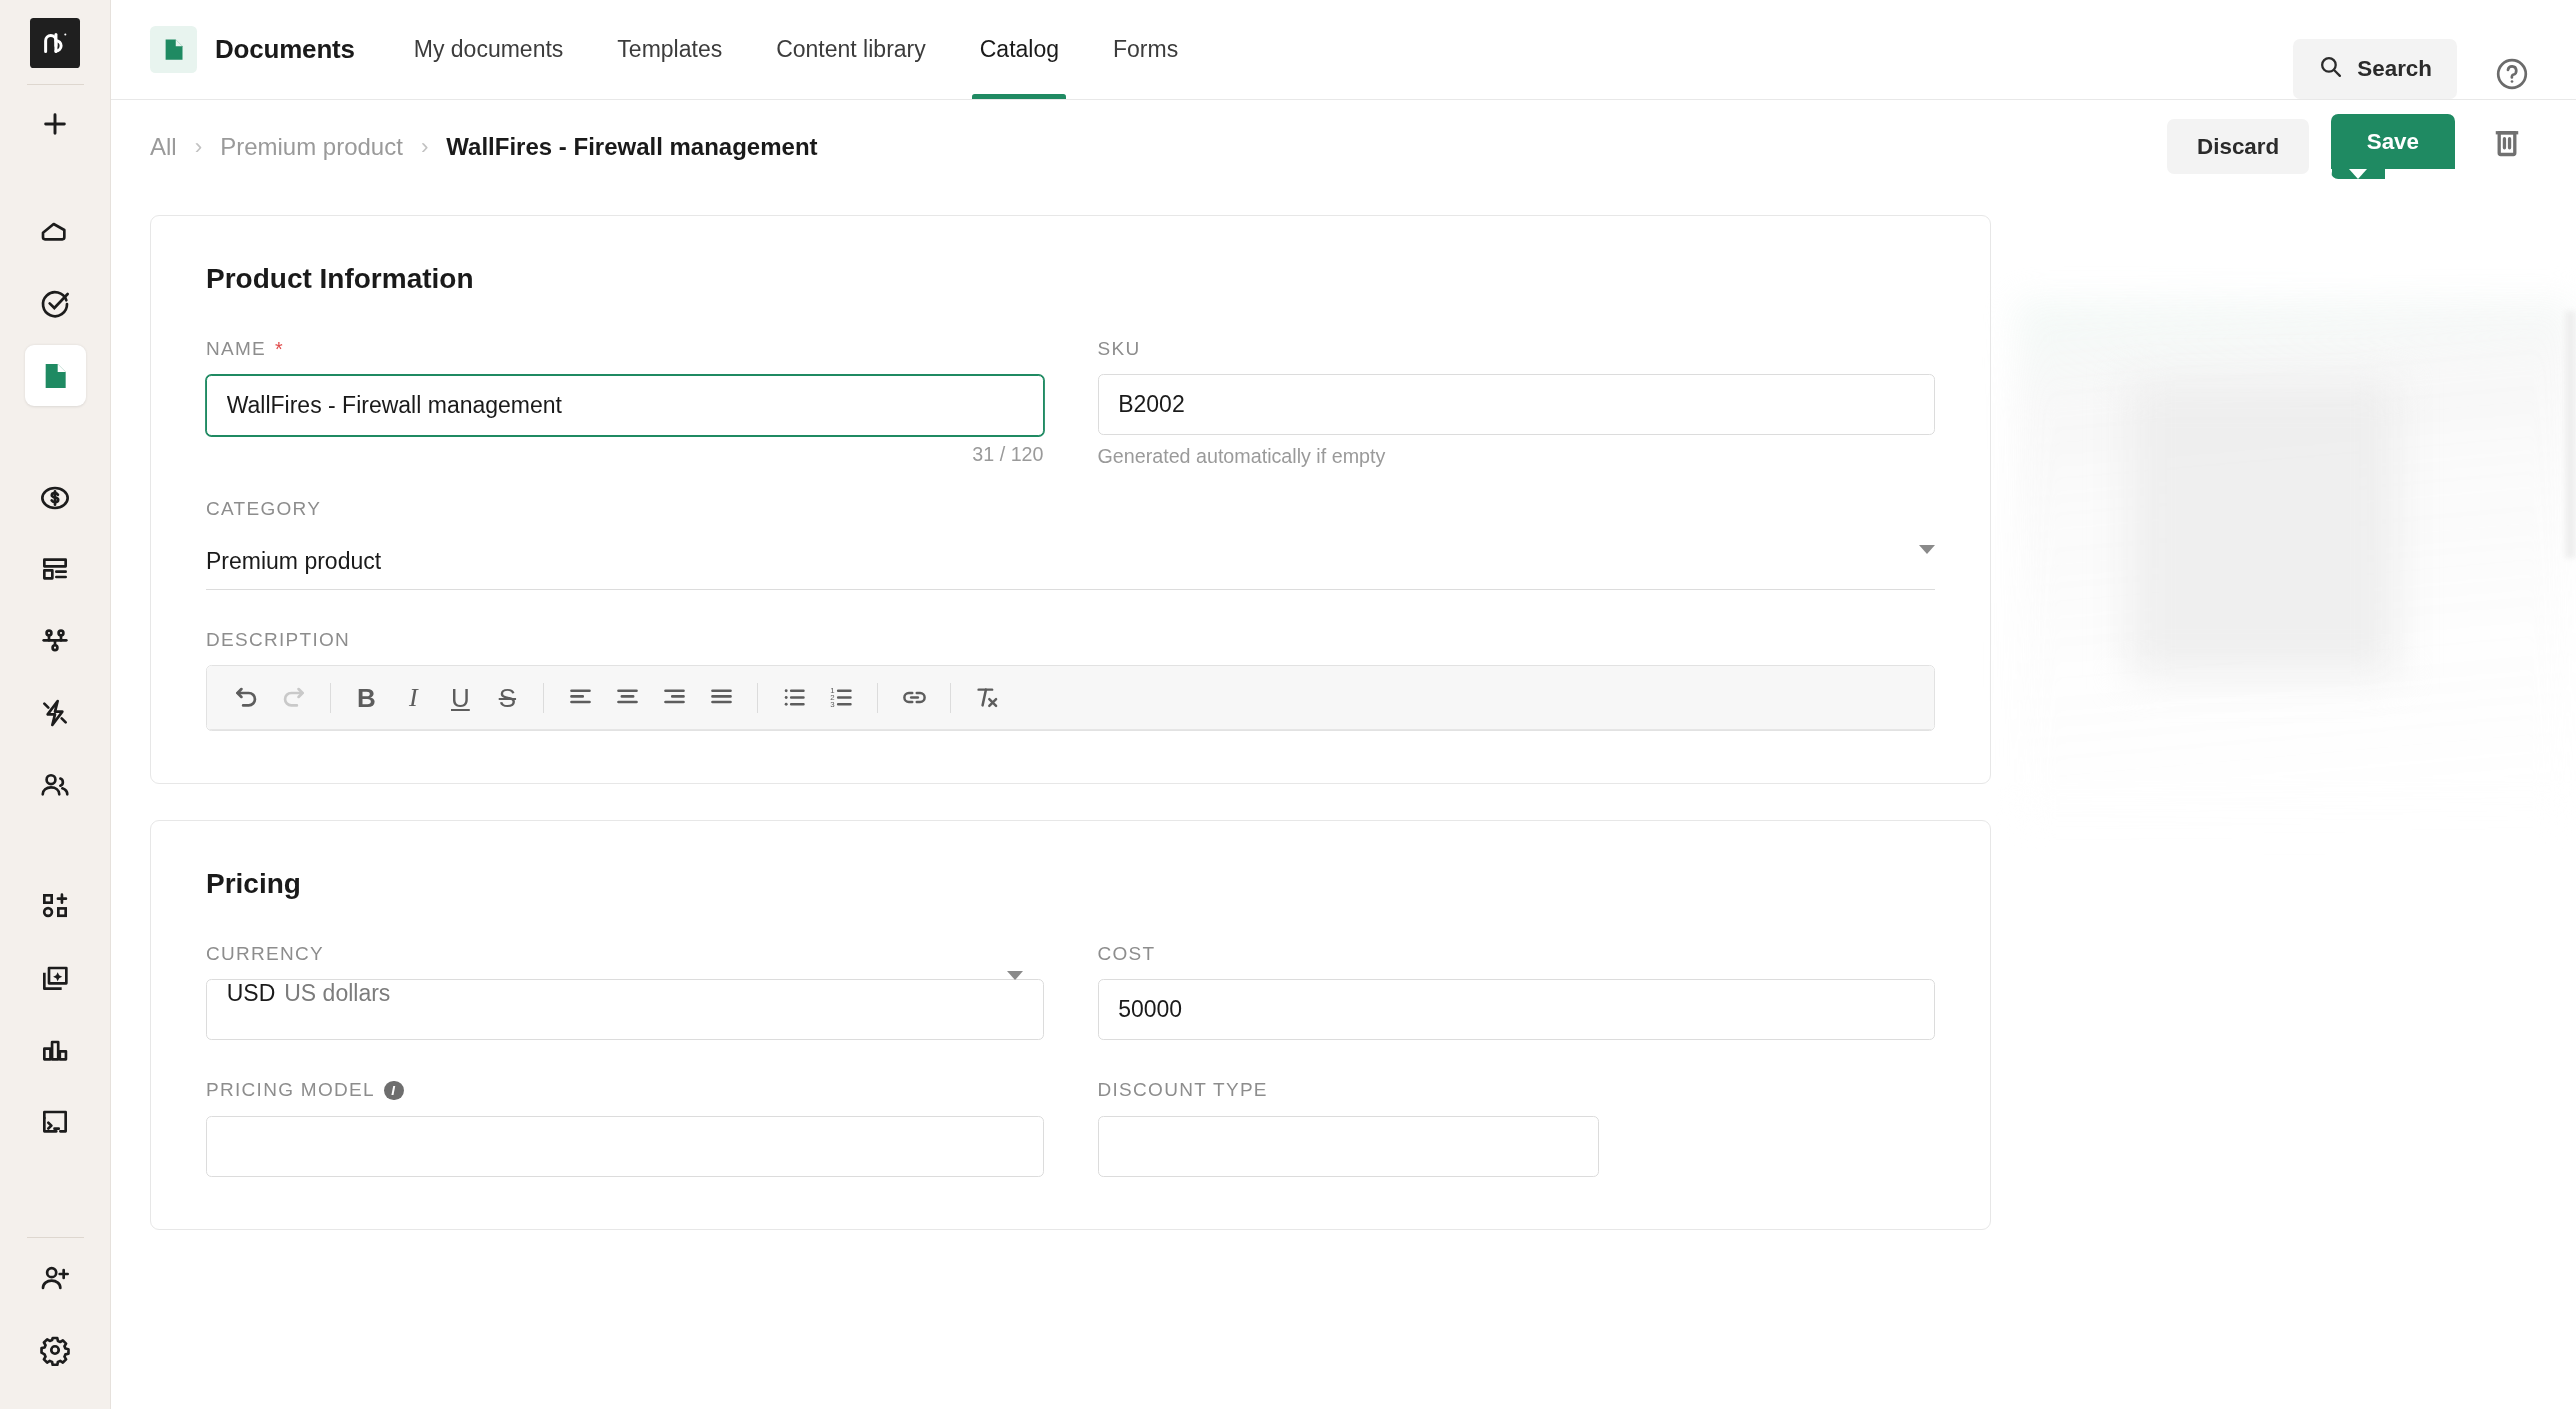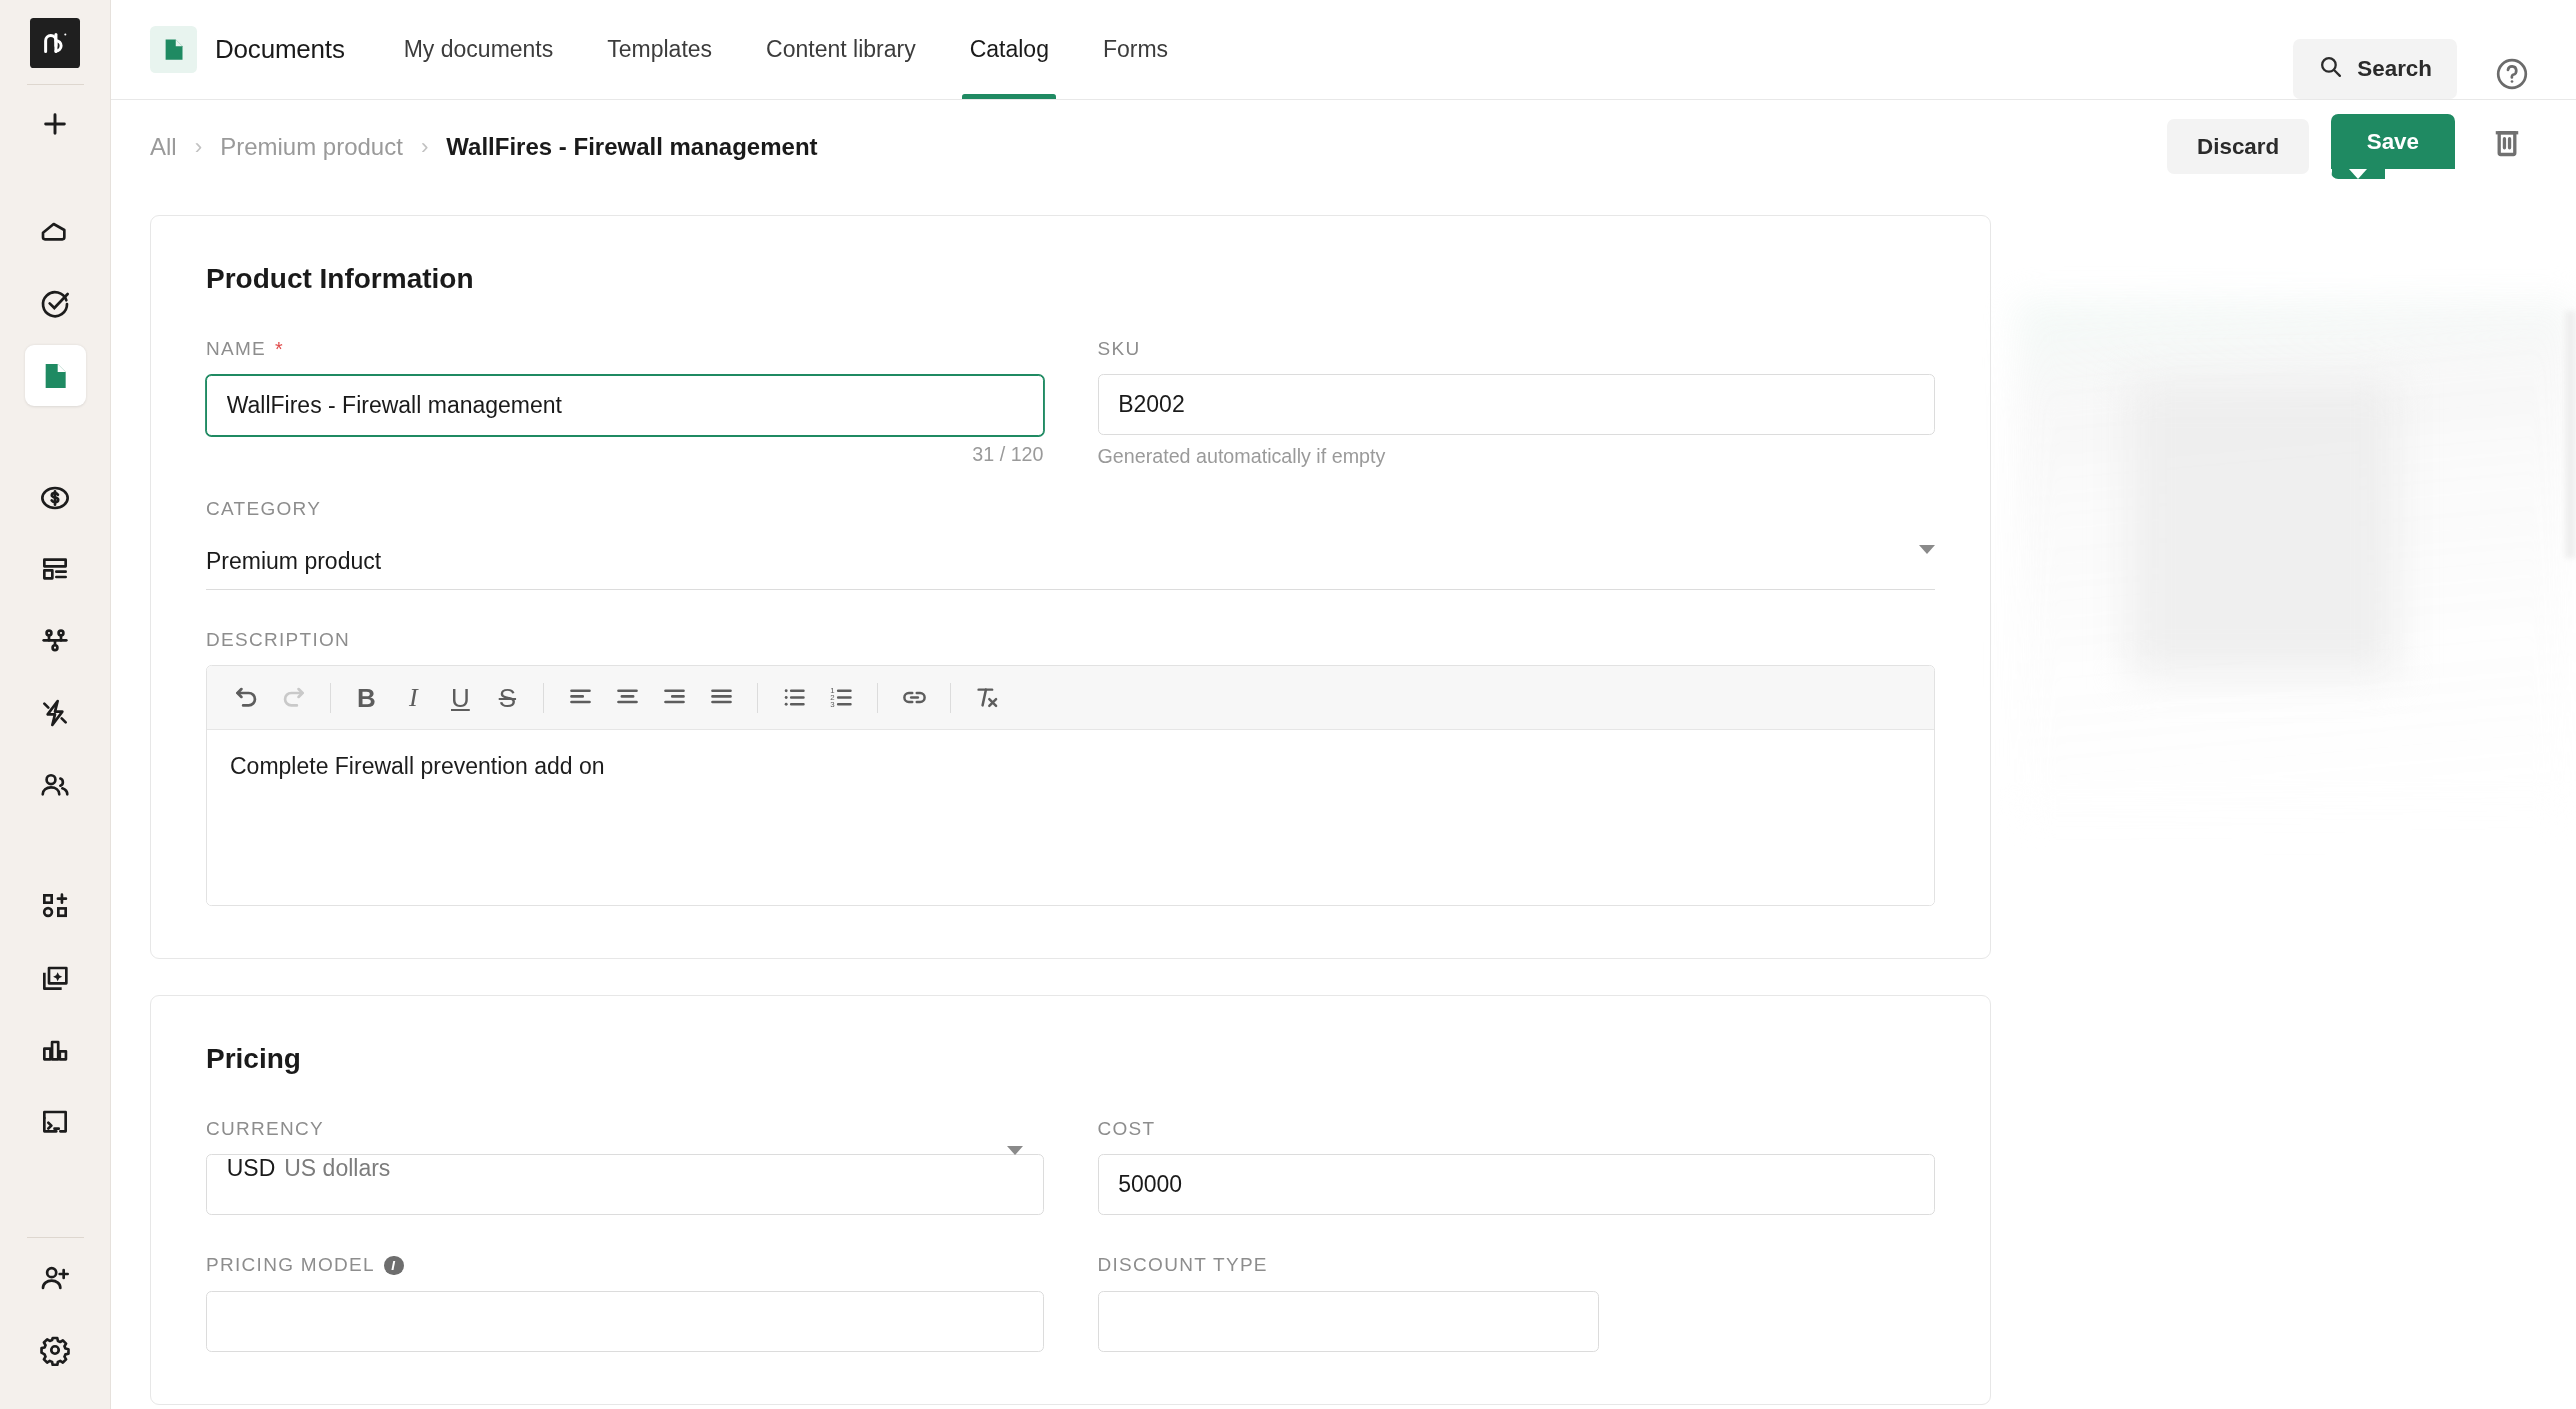"Documents" .brand-name { font-weight: 400 -> 700 }
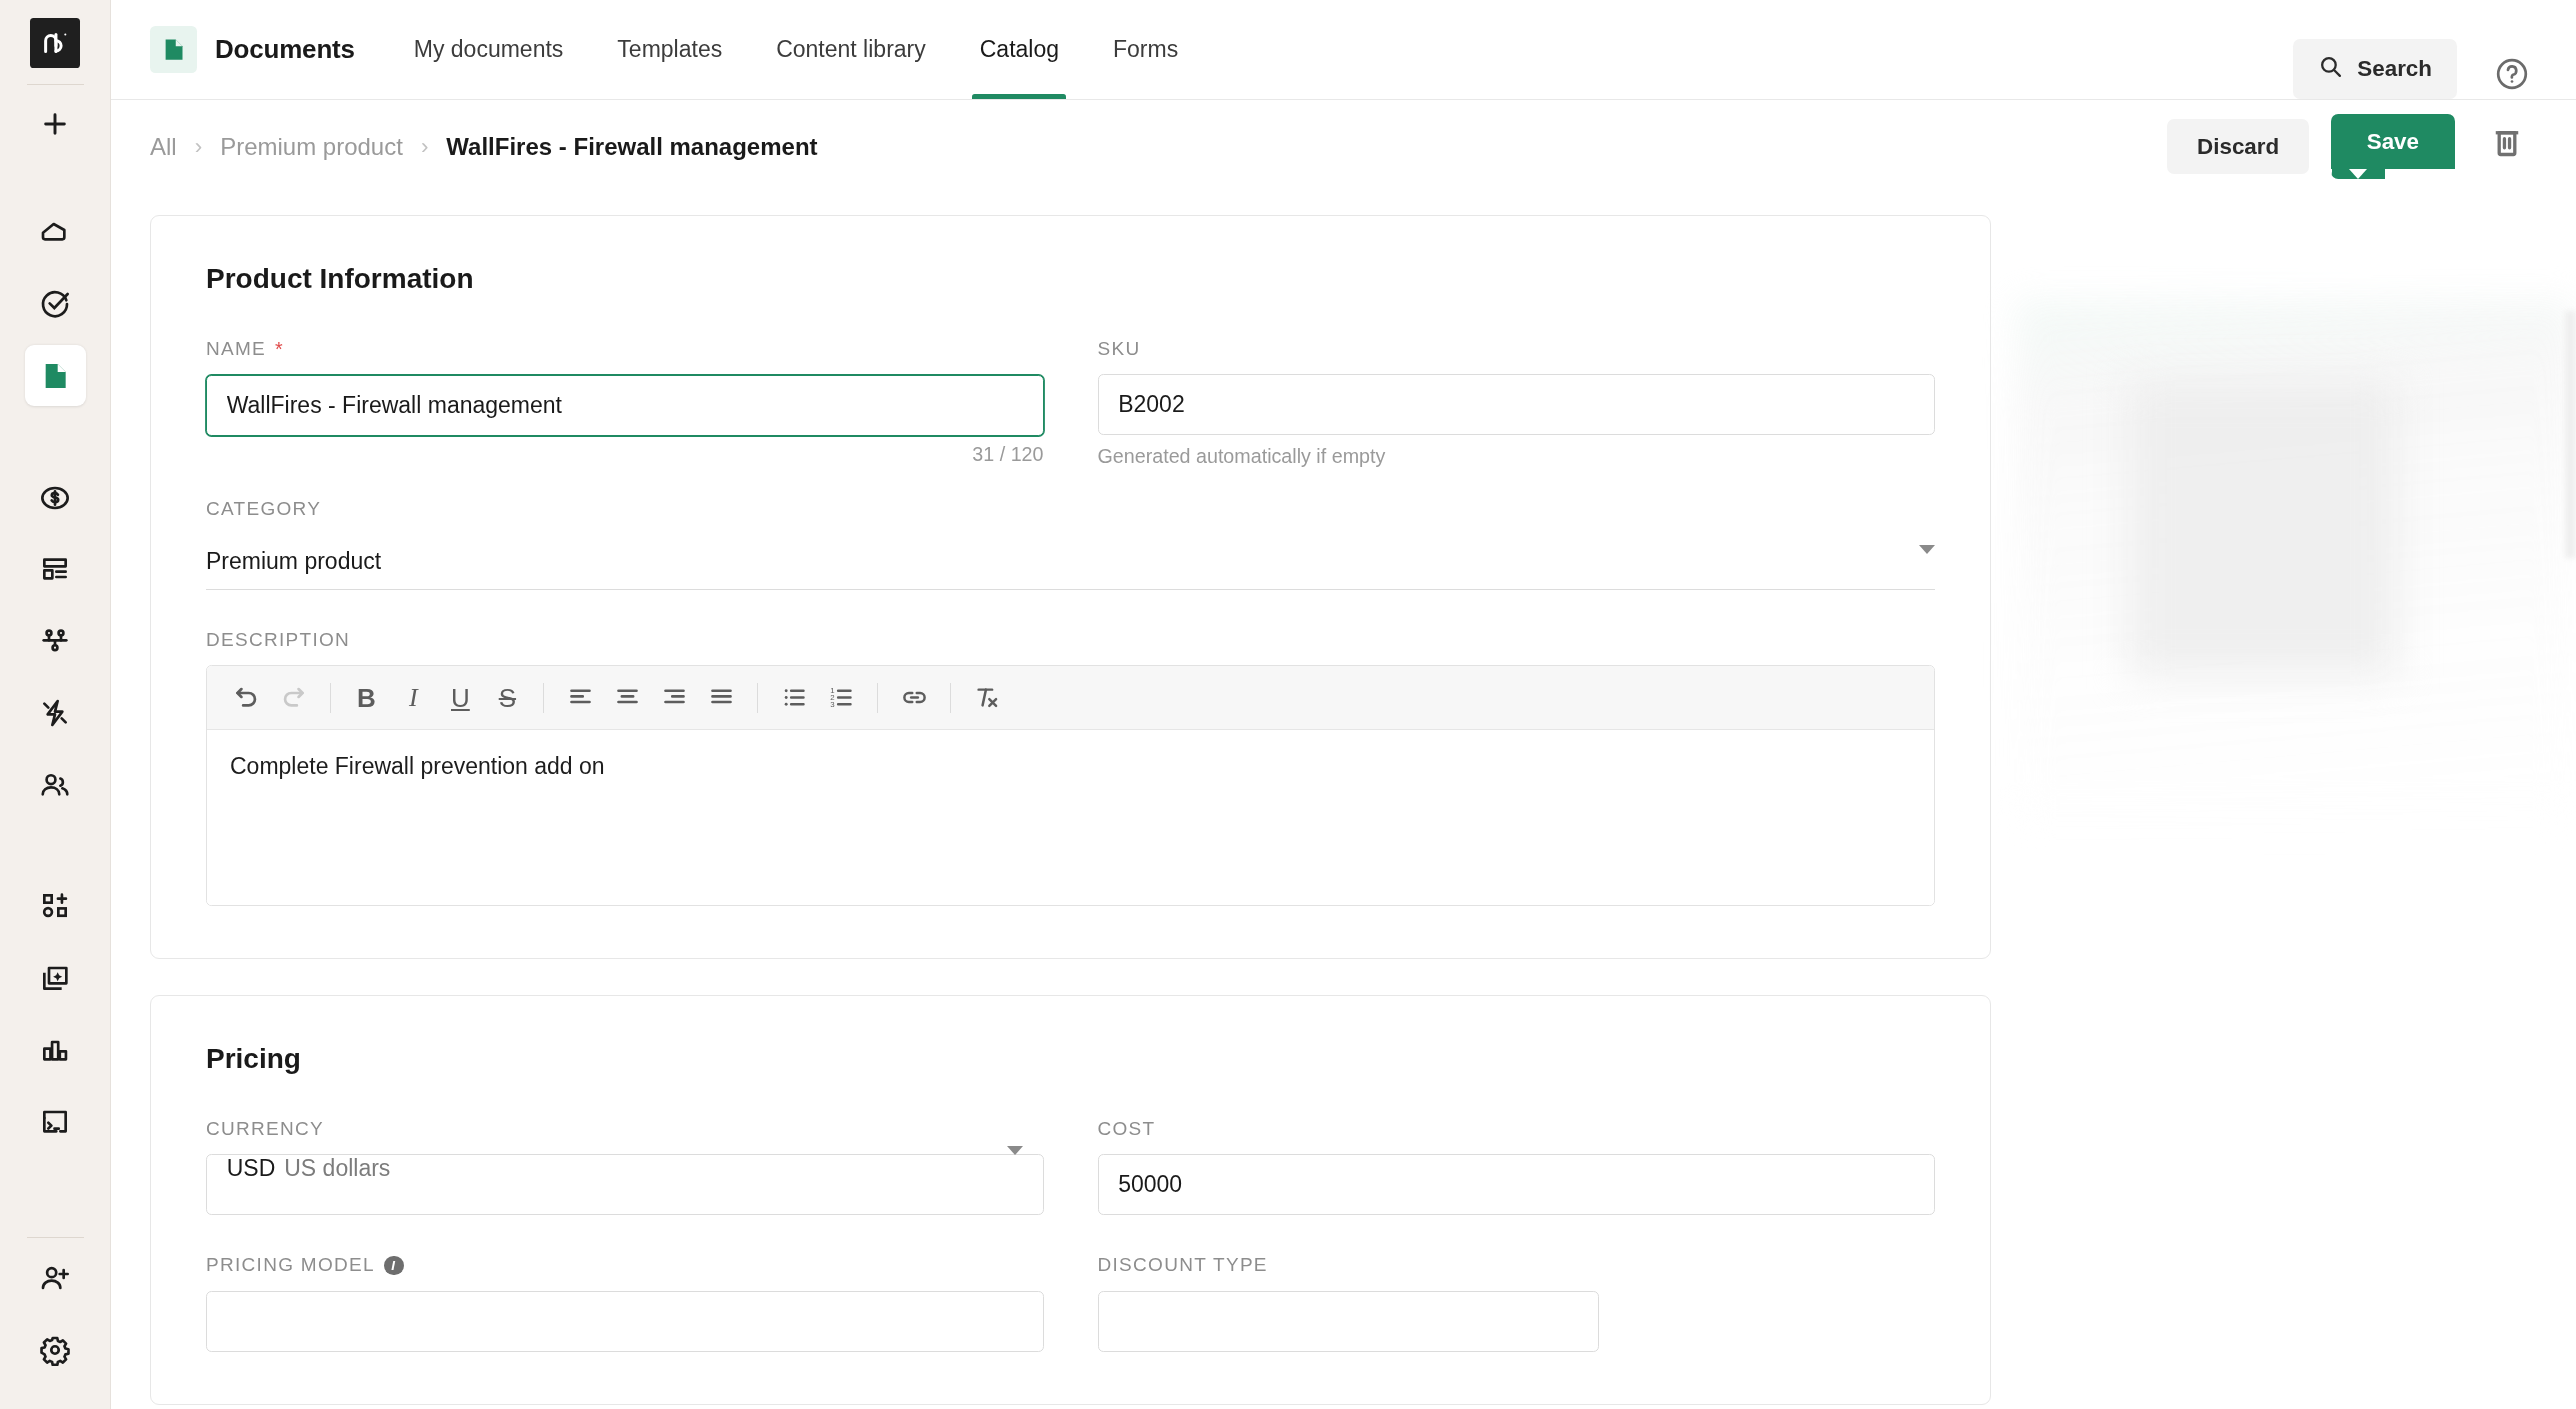"Complete Firewall prevention add on" div.edit-area { html: <div>Complete Firewall prevention add on</div> -> none }
